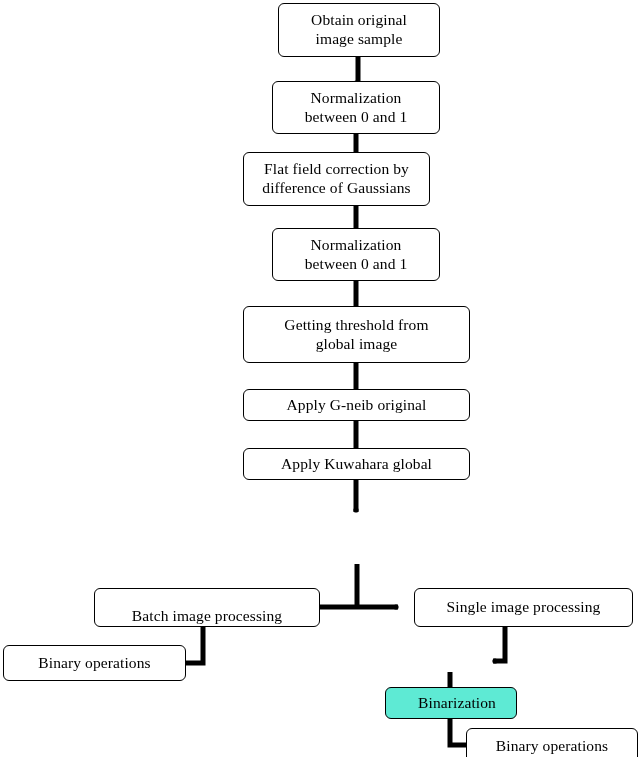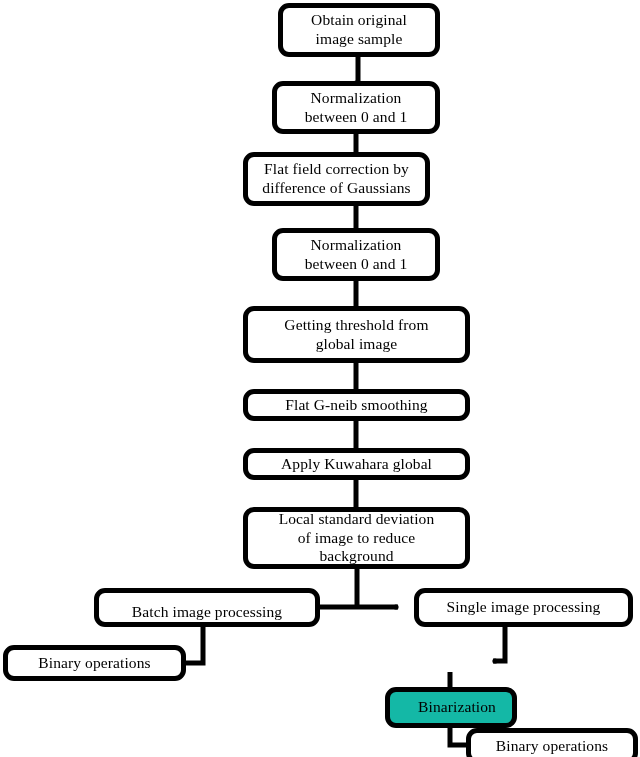"Obtain original" .node { border: 5px solid #a16207 -> 1px solid #a16207; border-radius: 11px -> 6px }
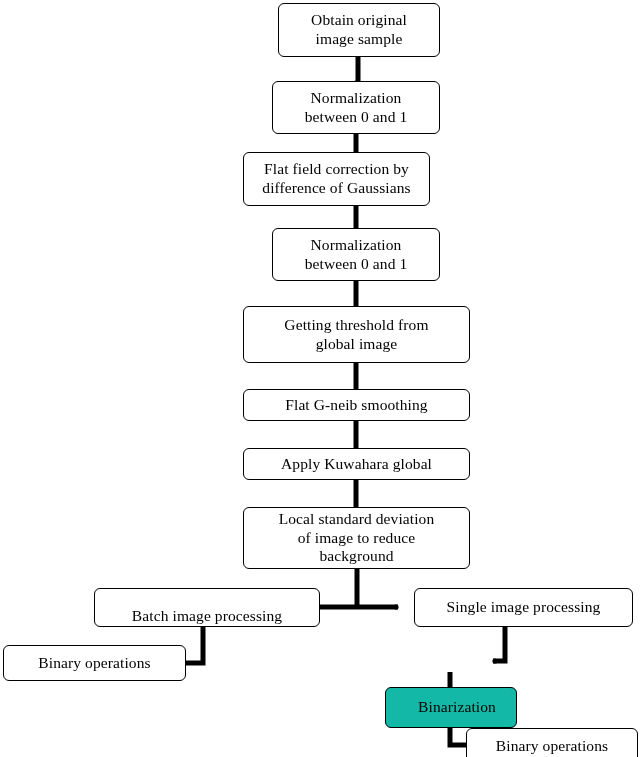"Flat G-neib smoothing" span.lbl { text: Flat G-neib smoothing -> Apply G-neib original }
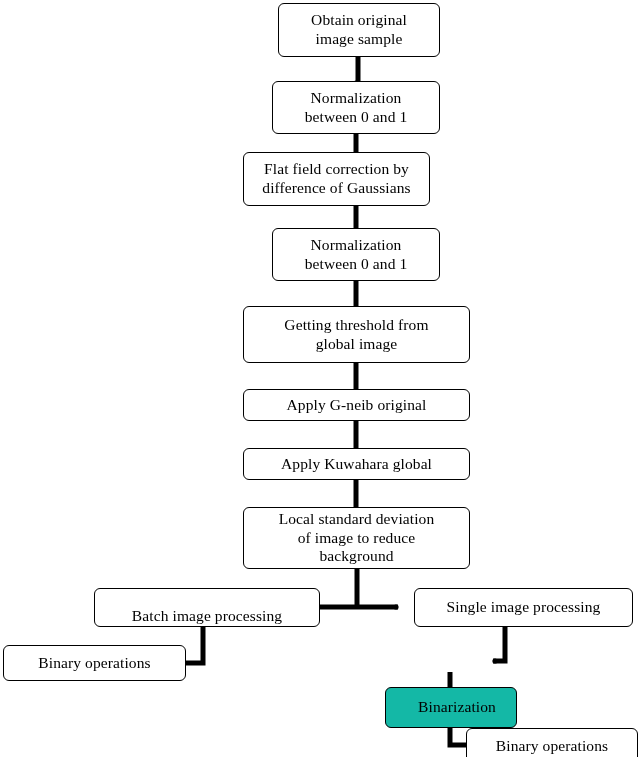"Local standard deviation" div.node { html: <div> <span>Local standard deviation of image to reduce background</span> </div> -> none }
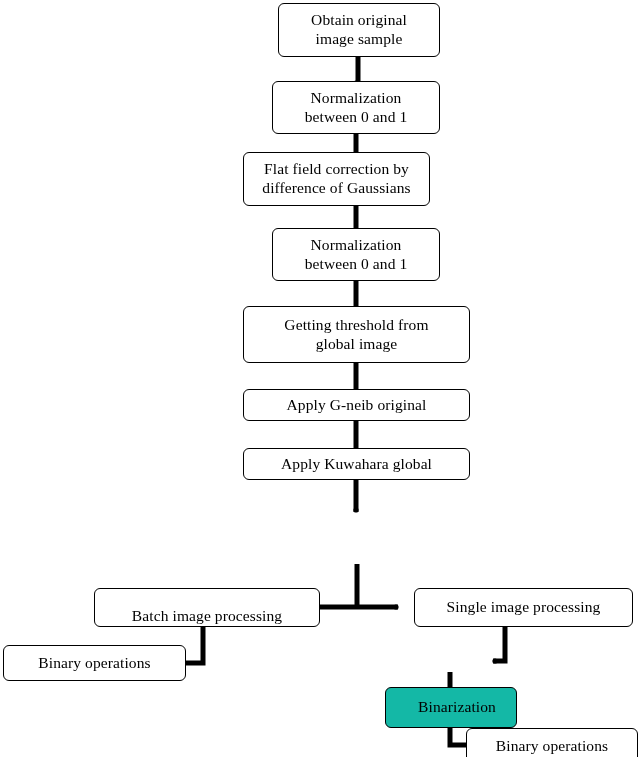"Binarization" div.node { background: #14b8a6 -> #5eead4; height: 41px -> 32px }
